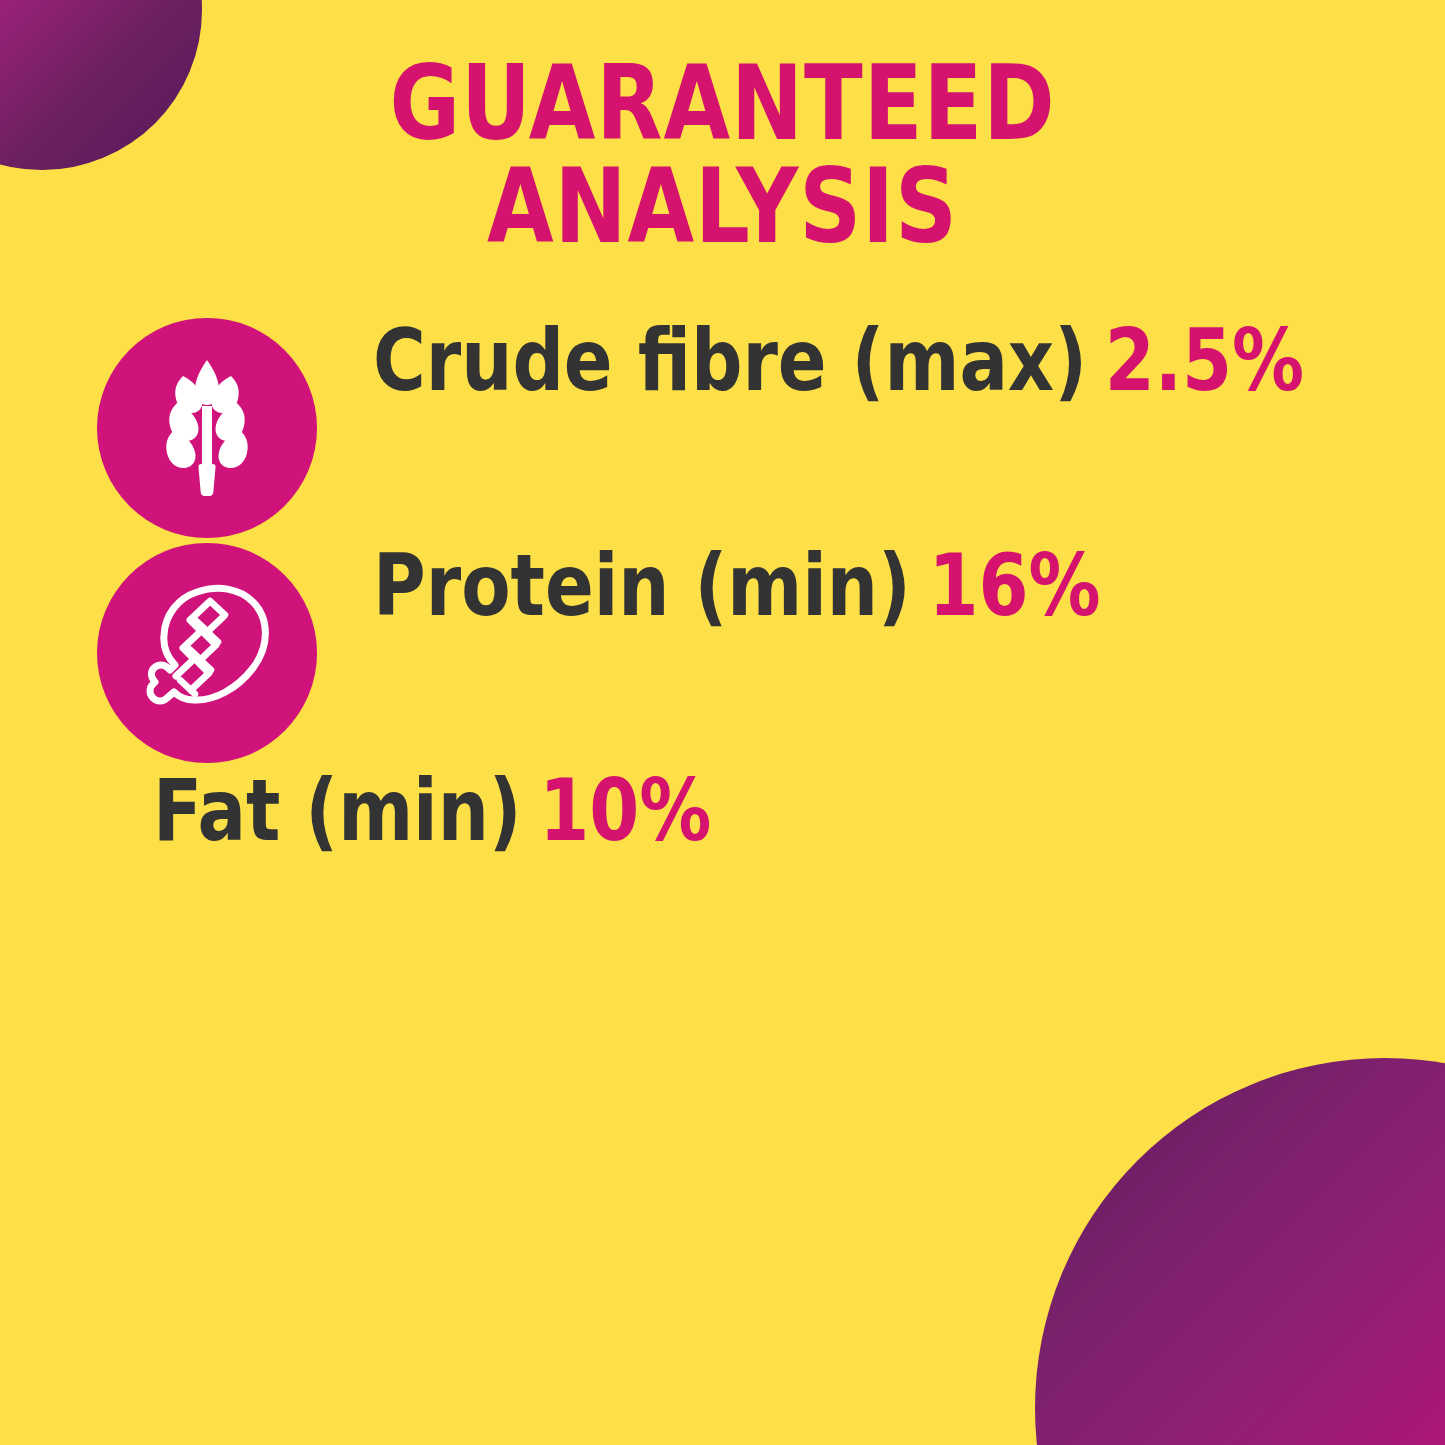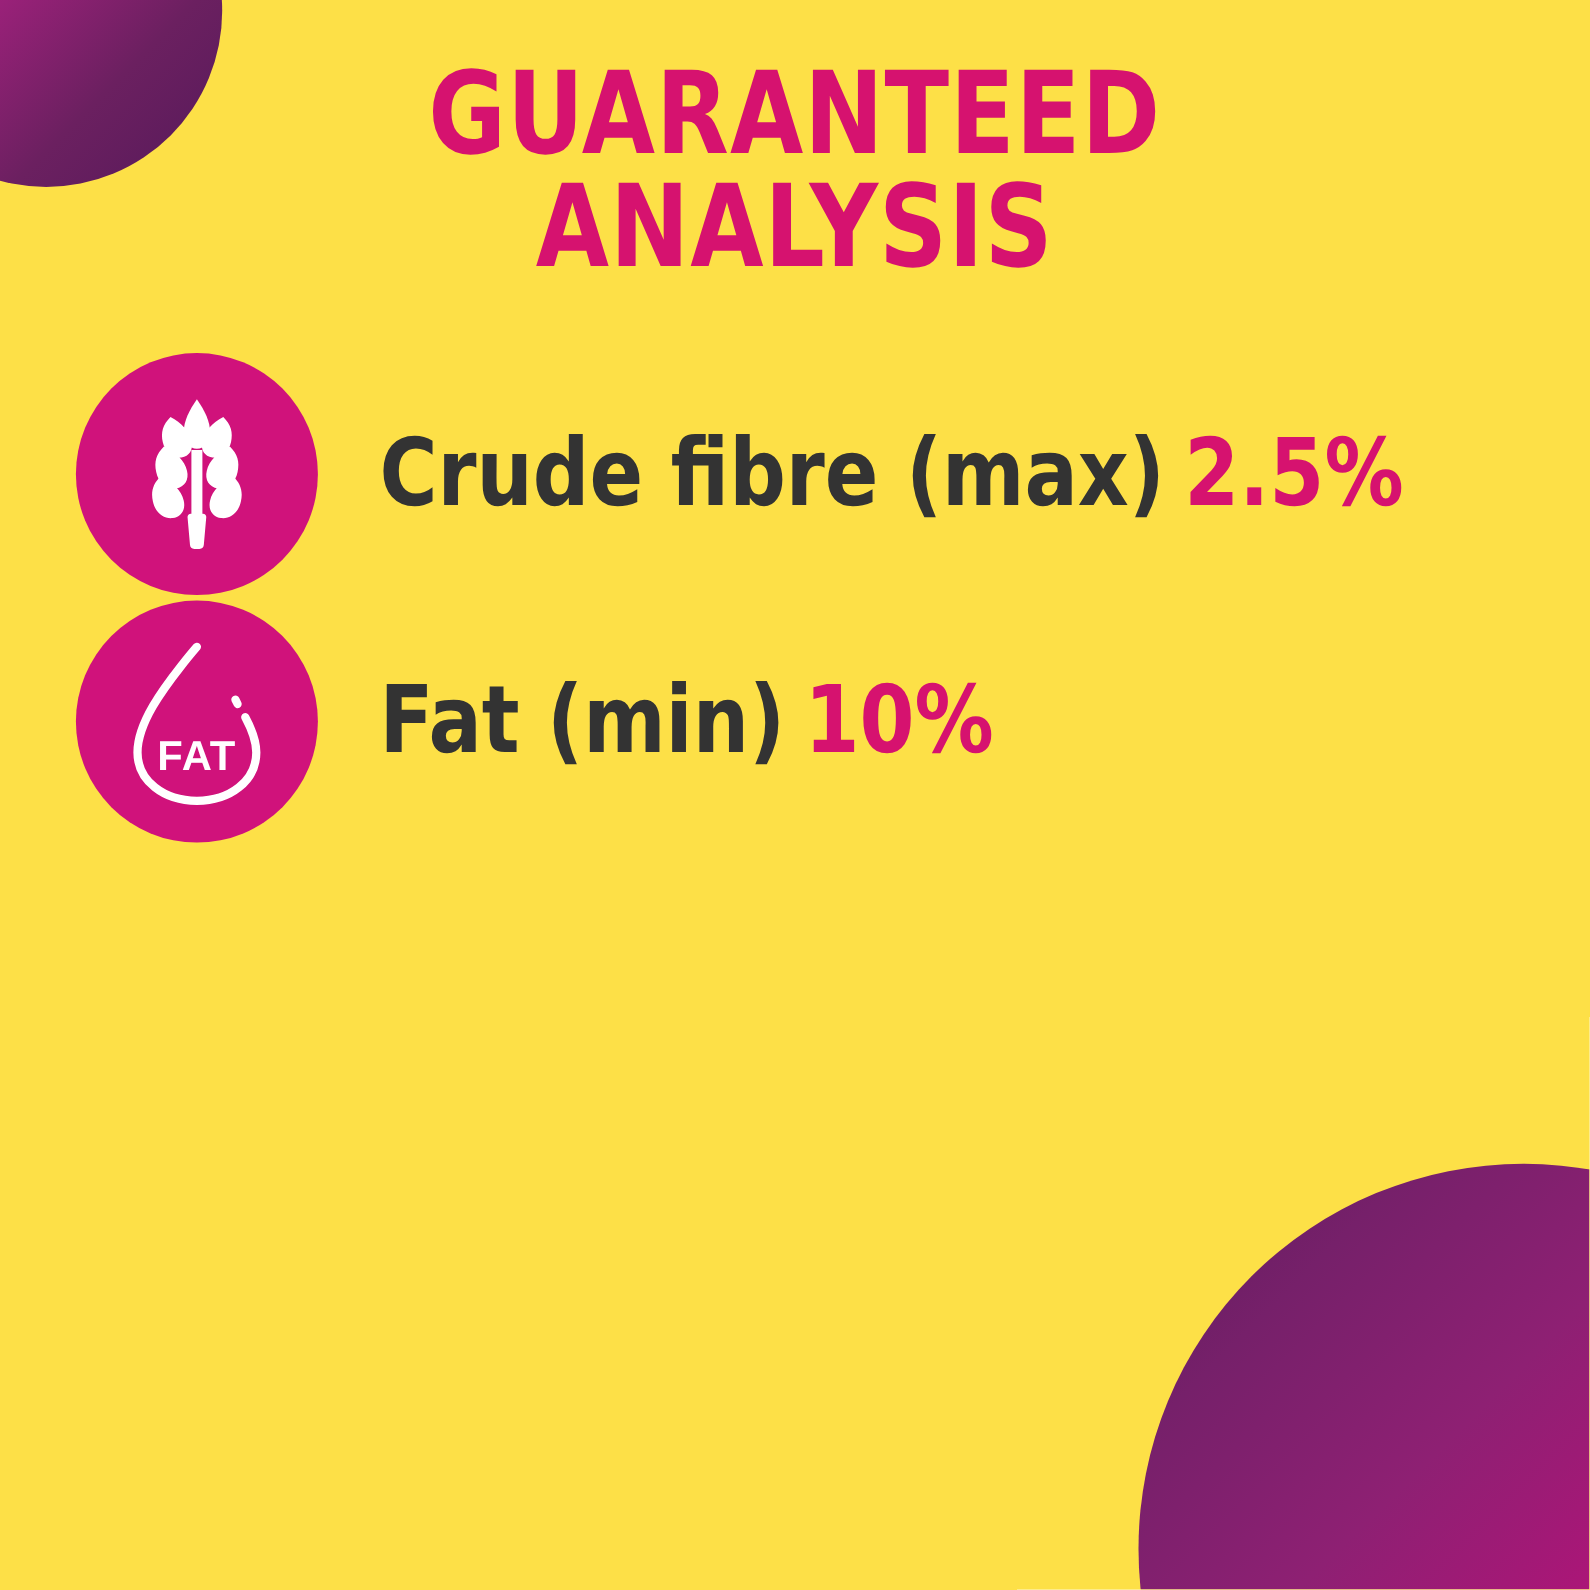"Crude fibre (max) 2.5%" .row { align-items: center -> none; padding-left: 69px -> 97px }
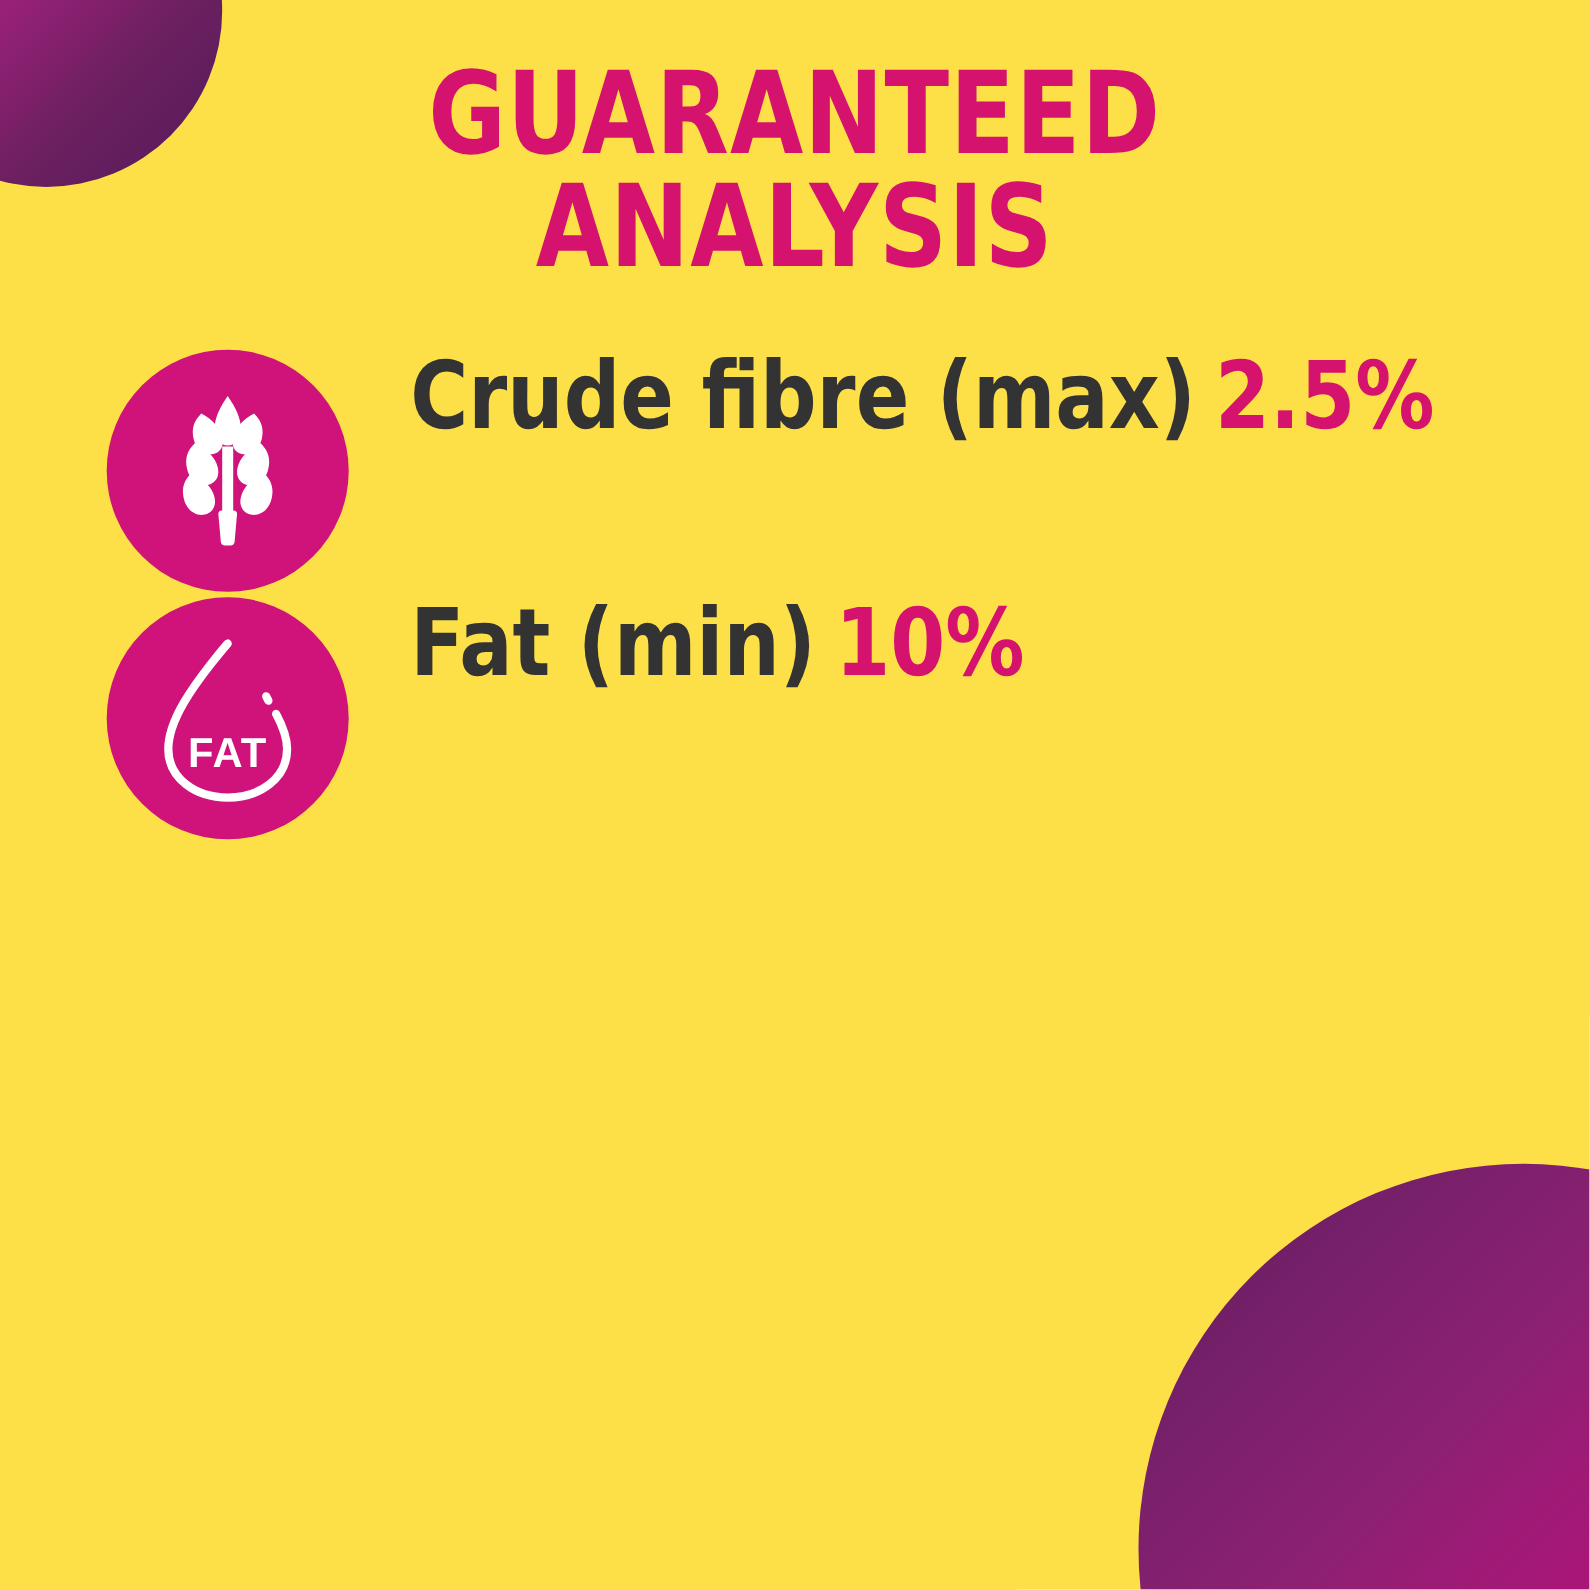"Protein (min) 16%" div.row { html: none -> <div> <div> <svg> <path></path> <g> <path></path> <path></path> </g> <g> <line></line> <line></line> <line></line> <line></line> <line></line> <line></line> </g> </svg> </div> <div> <span>Protein (min)</span><span>16%</span> </div> </div> }
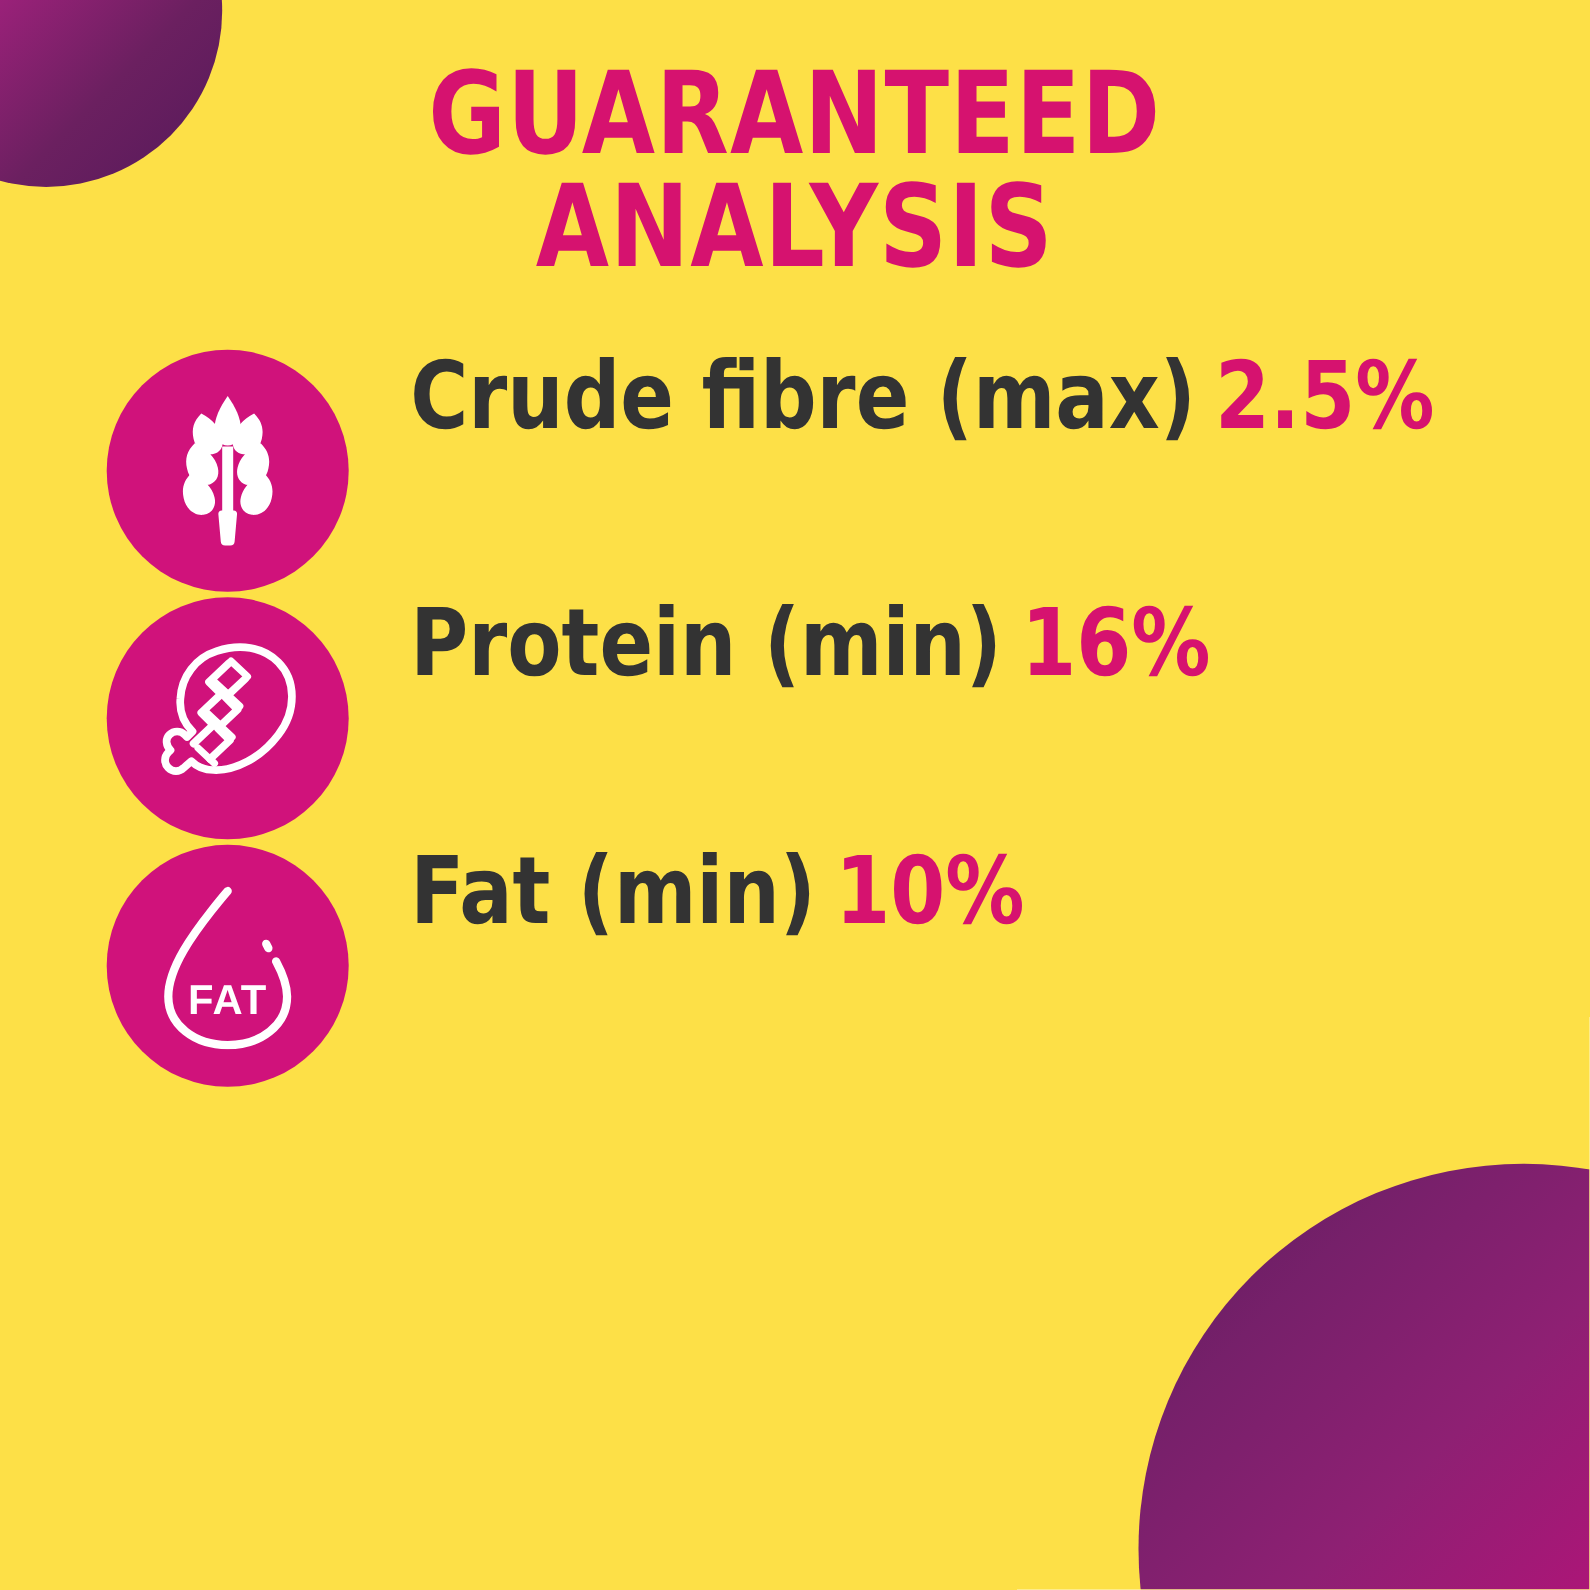"FAT" div.icon-badge { html: <div> <svg> <g> <path></path> <path></path> </g> <text>FAT</text> </svg> </div> -> none }
